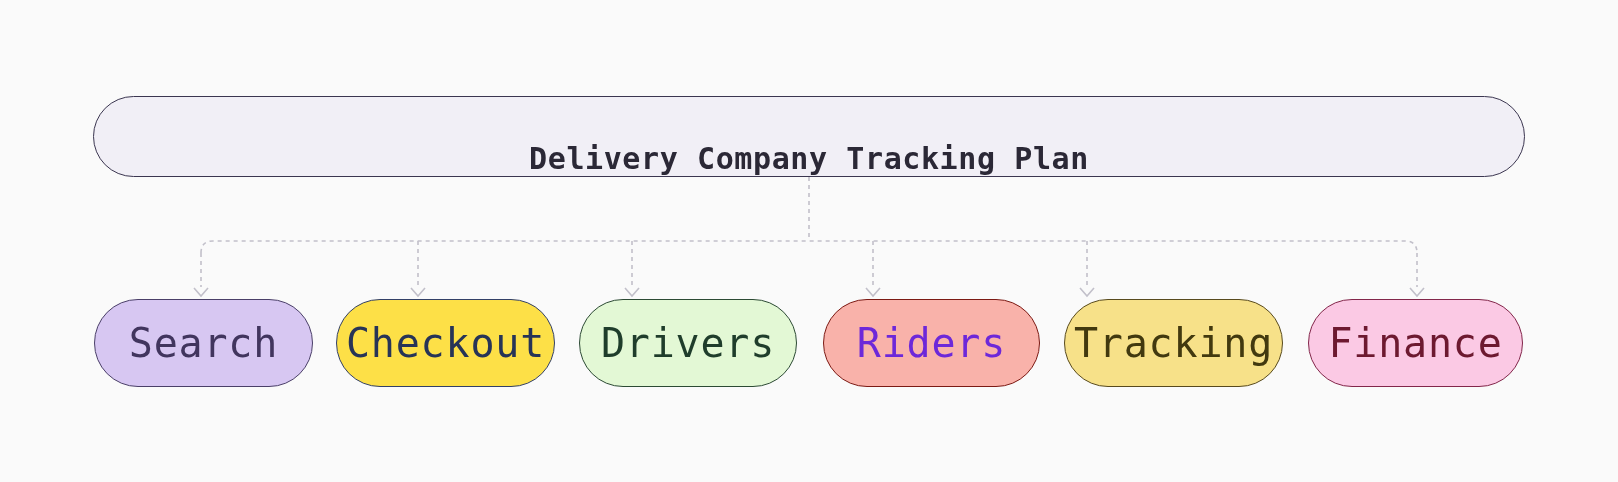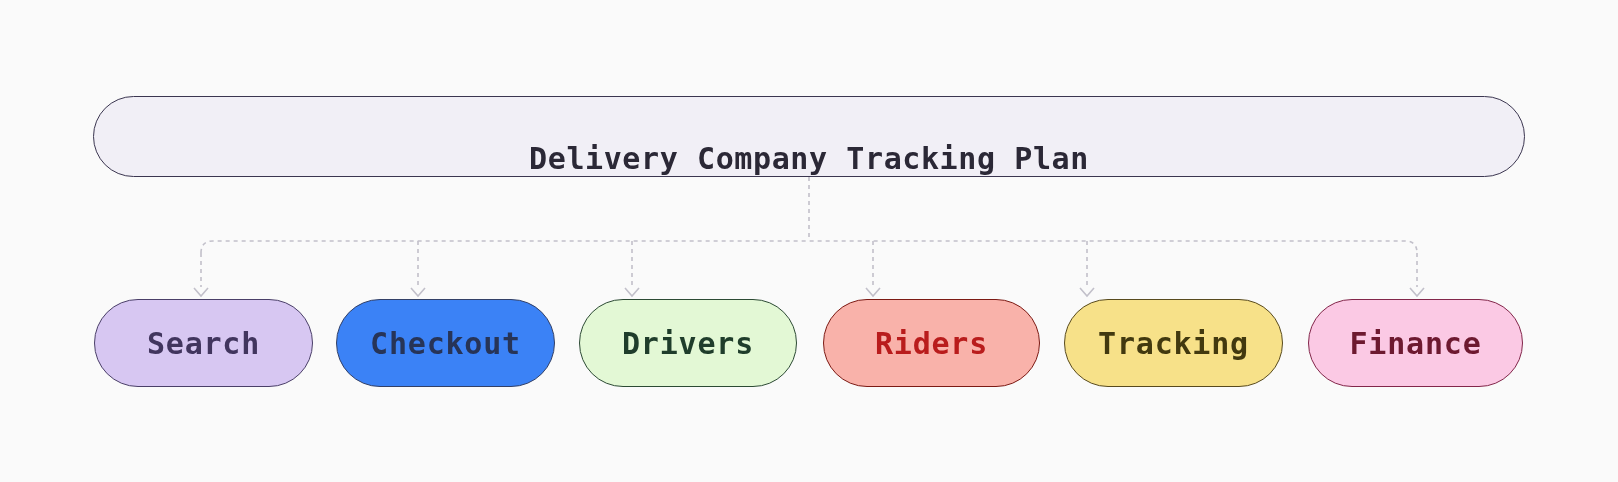"Search" .node .label { font-size: 30px -> 40px; font-weight: 700 -> 400 }
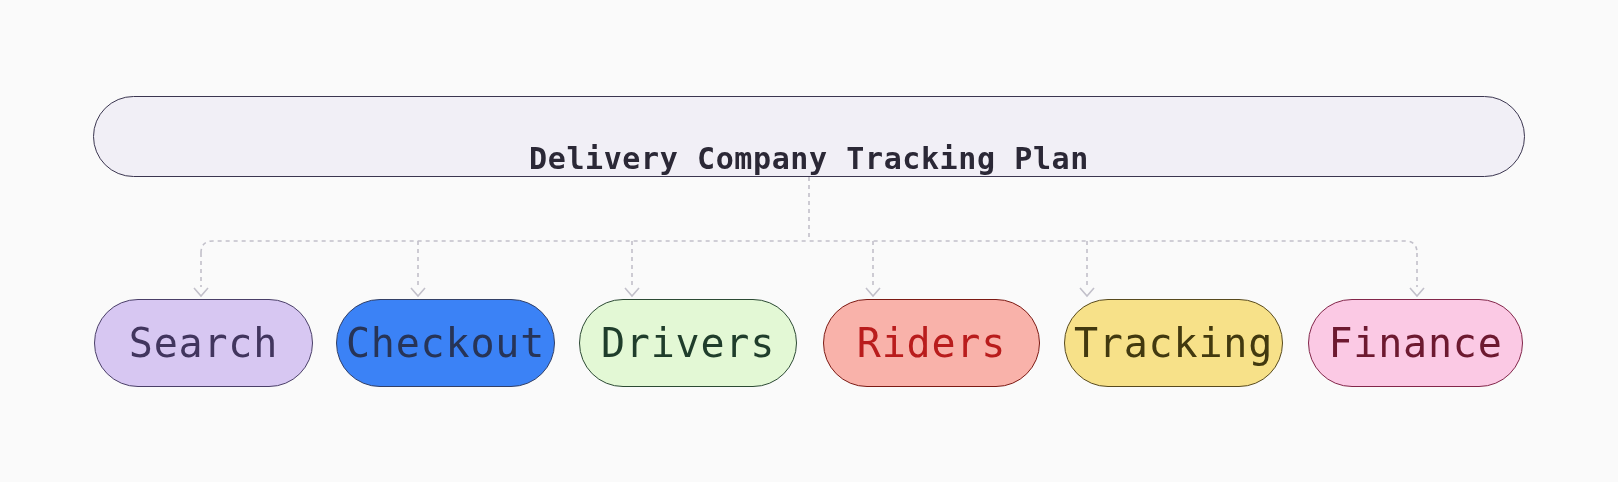"Checkout" div.node { background: #3b82f6 -> #fde047 }
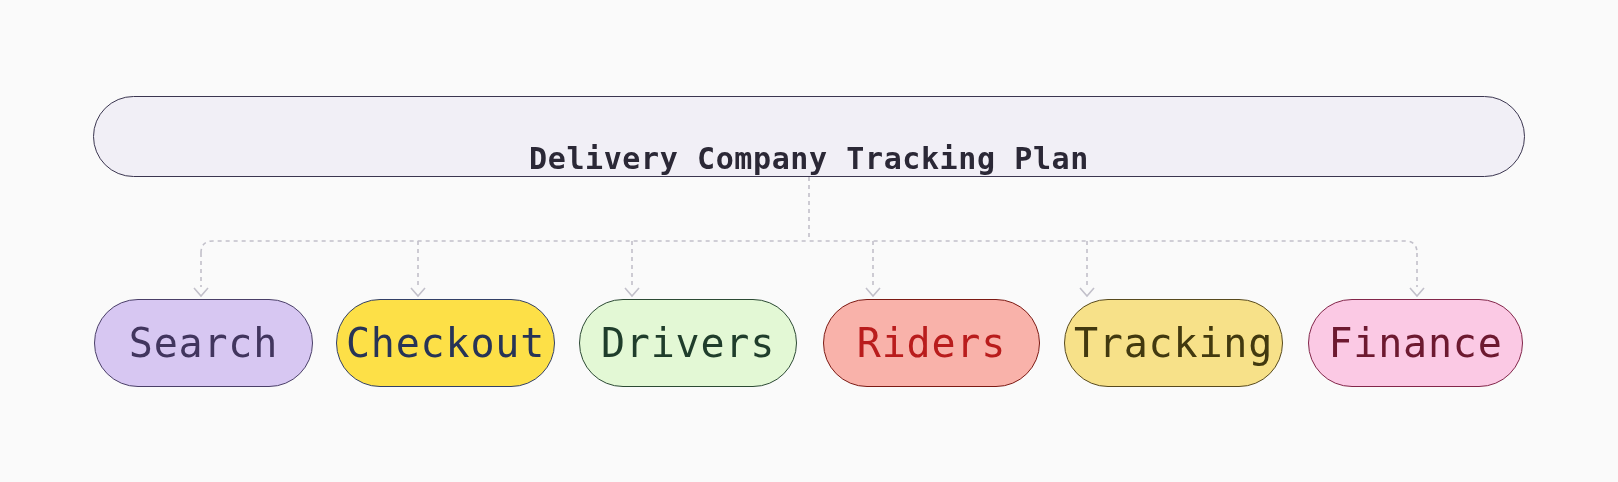"Riders" span.label { color: #b91c1c -> #6d28d9 }
